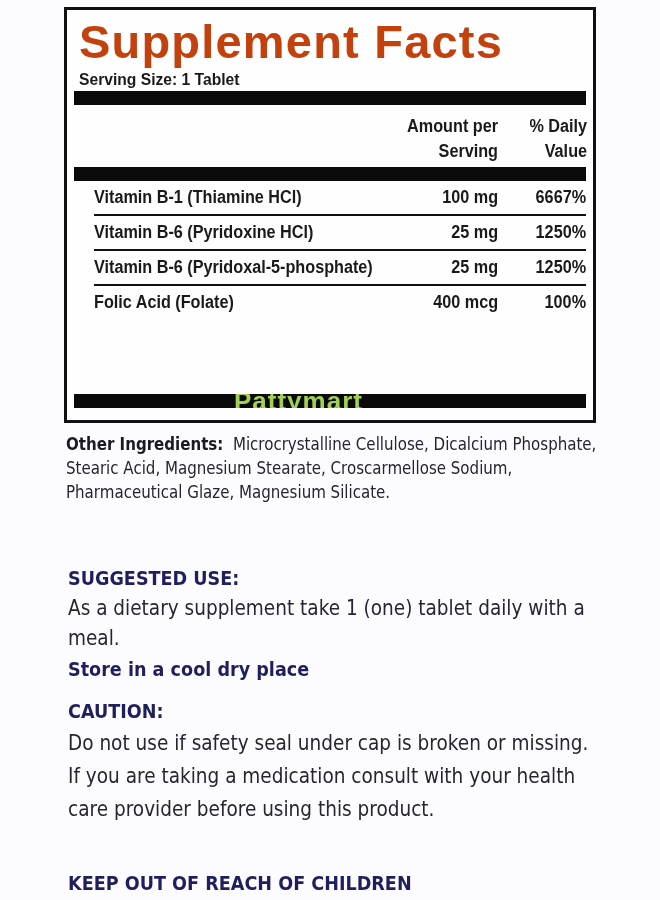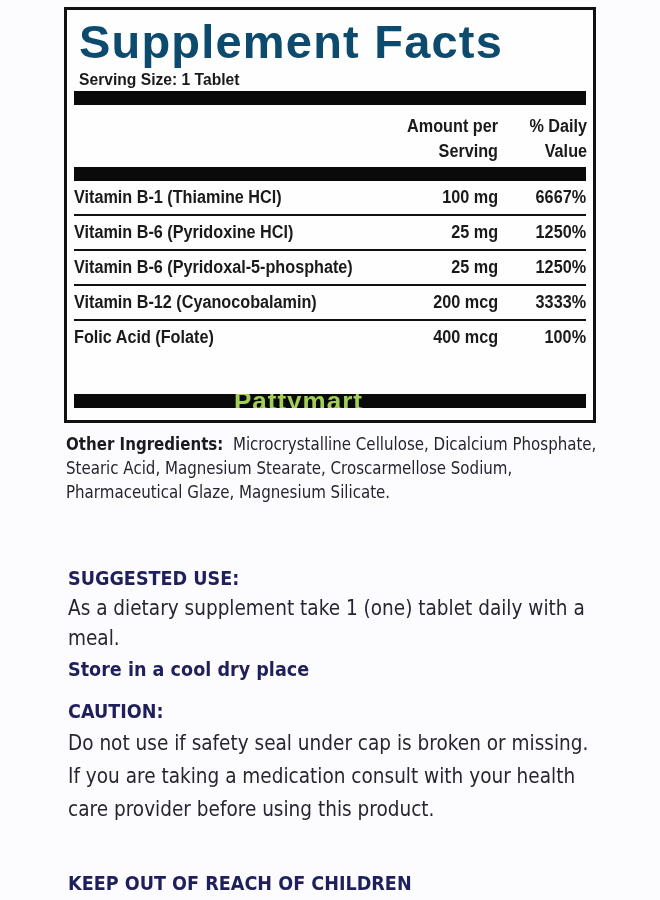"Supplement Facts" .facts-title { color: #0c4a6e -> #c2410c }
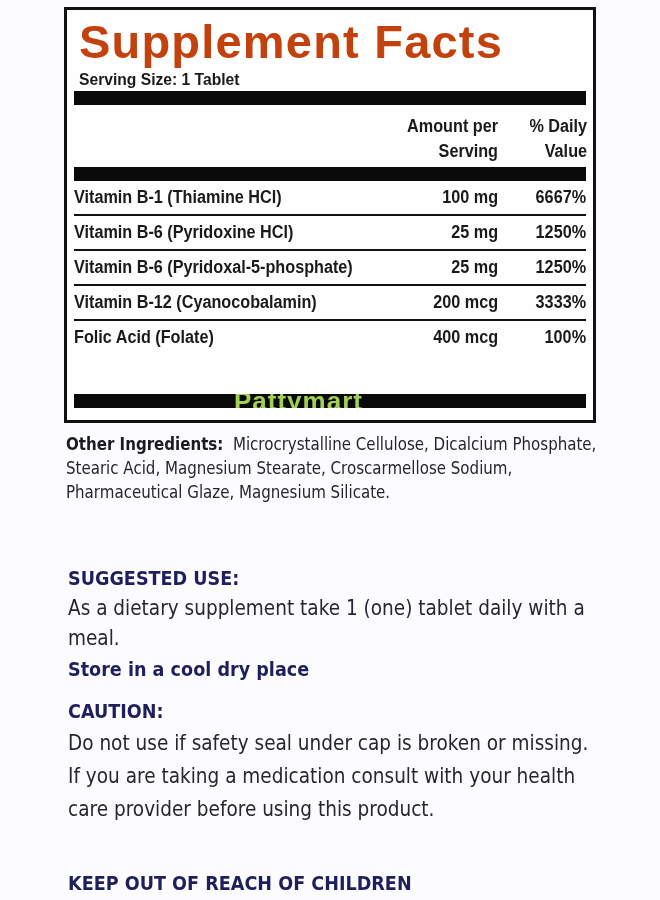"Vitamin B-1 (Thiamine HCl)" .row { margin-left: none -> 20px }
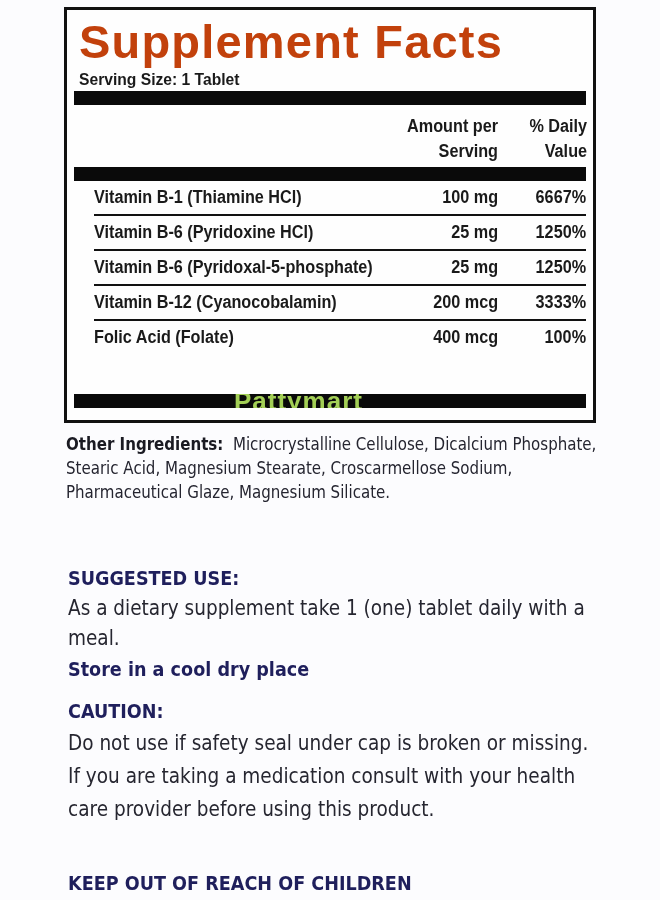"Vitamin B-12 (Cyanocobalamin)" div.row { html: <div> <span>Vitamin B-12 (Cyanocobalamin)</span> <span>200 mcg</span> <span>3333%</span> </div> -> none }
